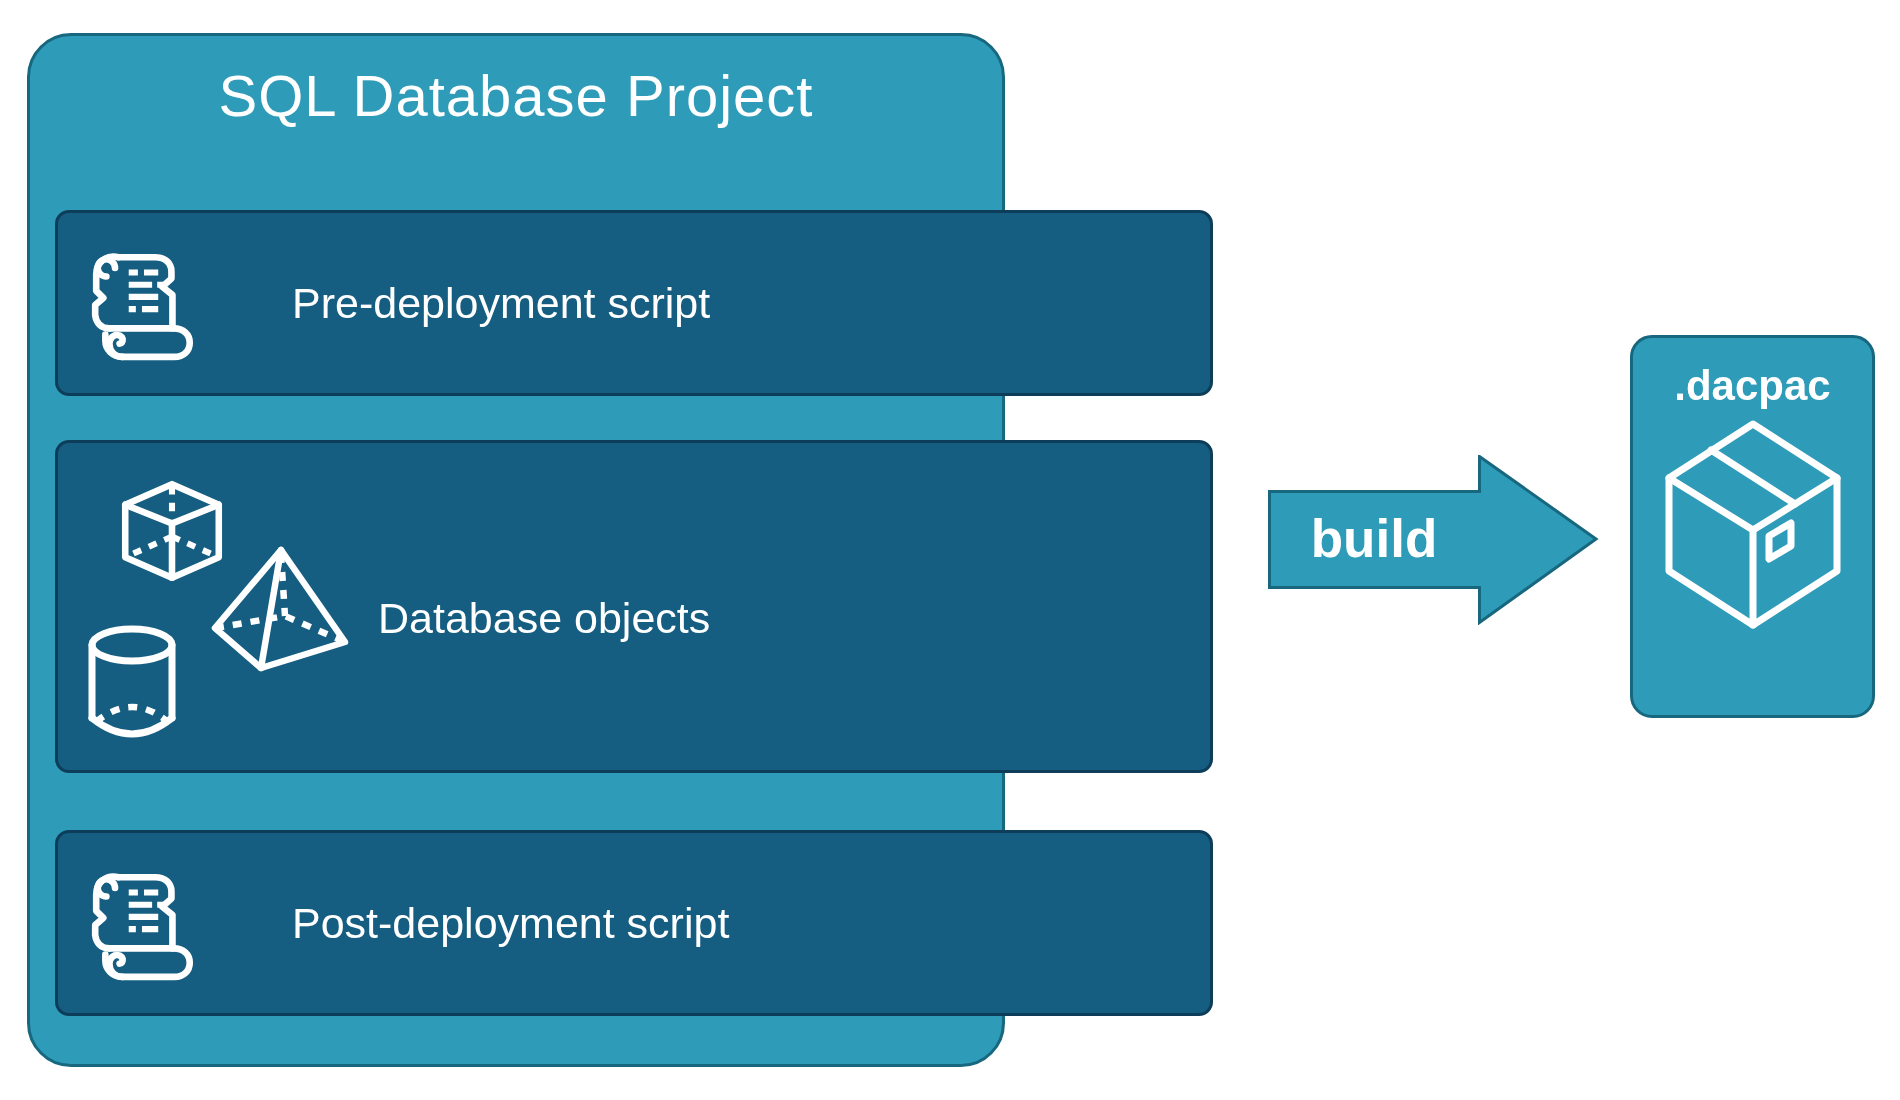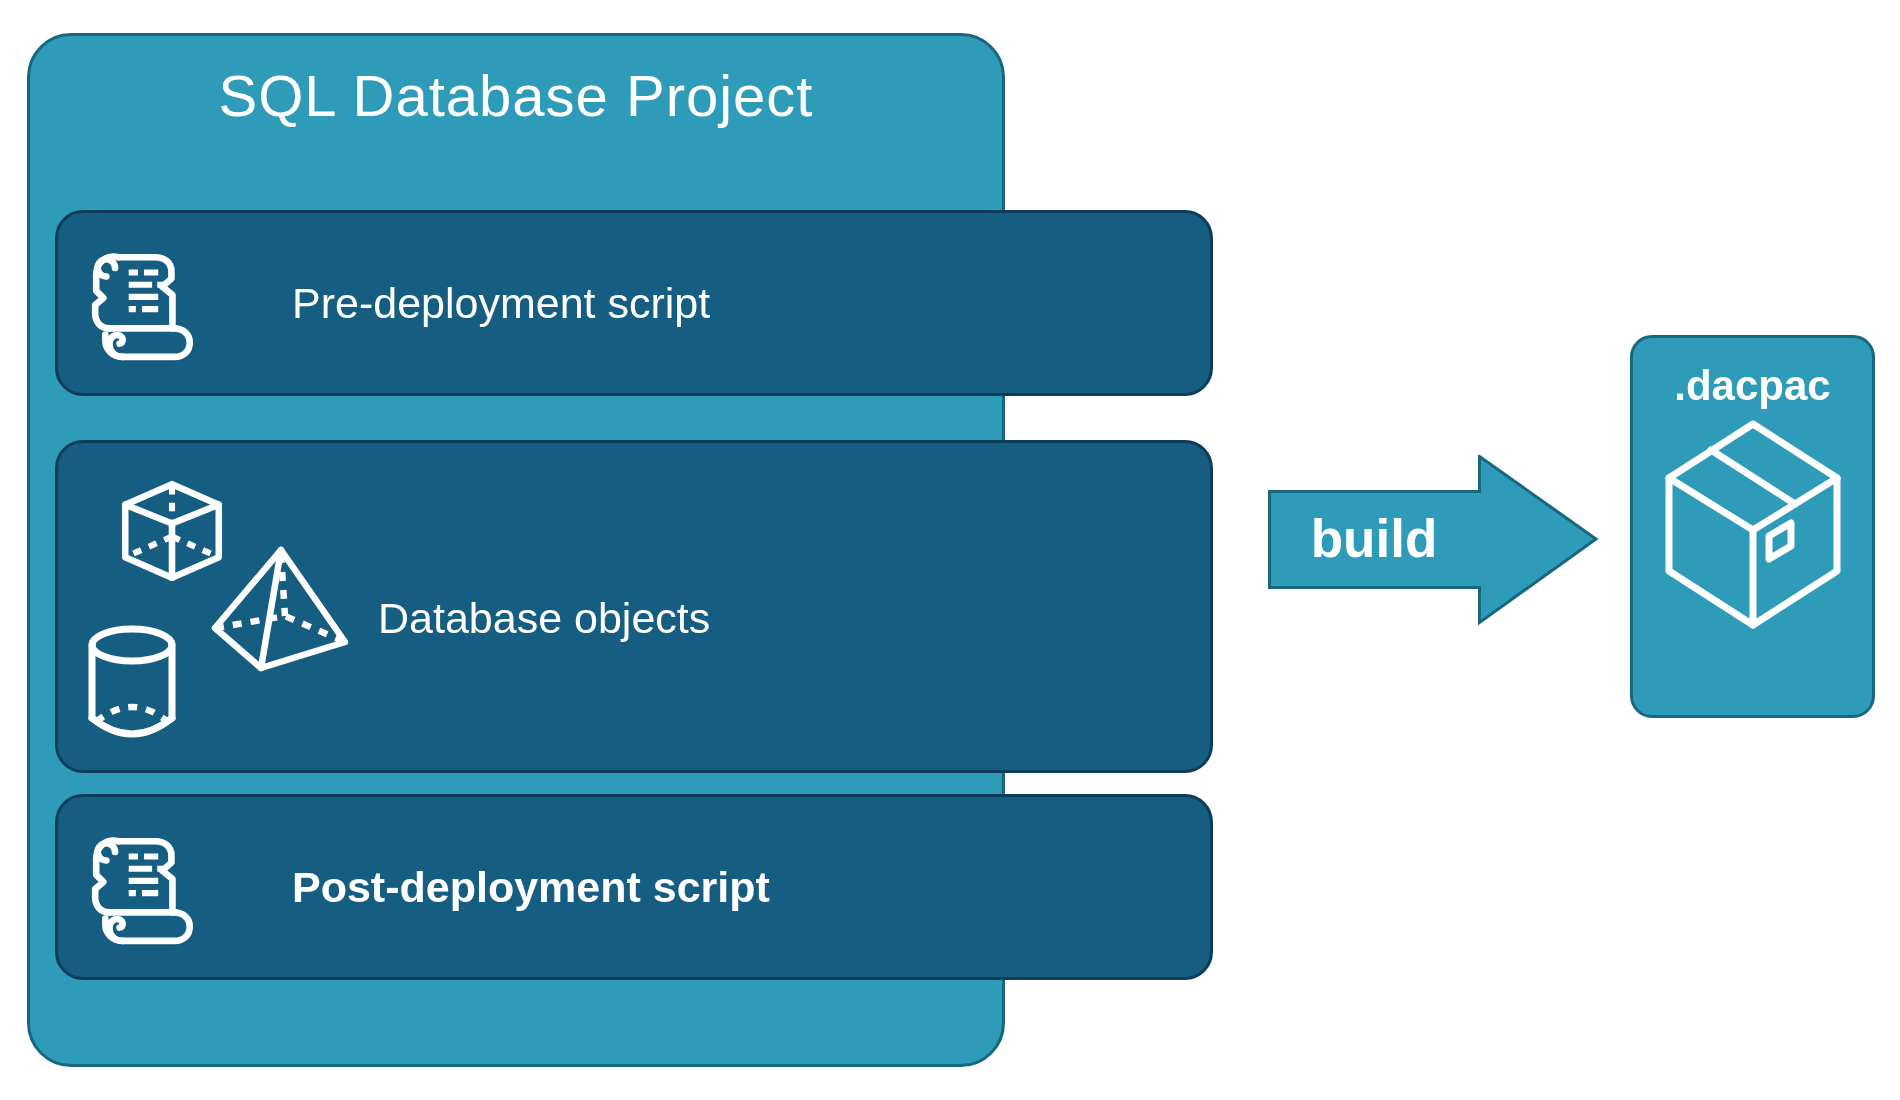"Pre-deployment script" .inner-box { border-radius: 28px -> 14px }
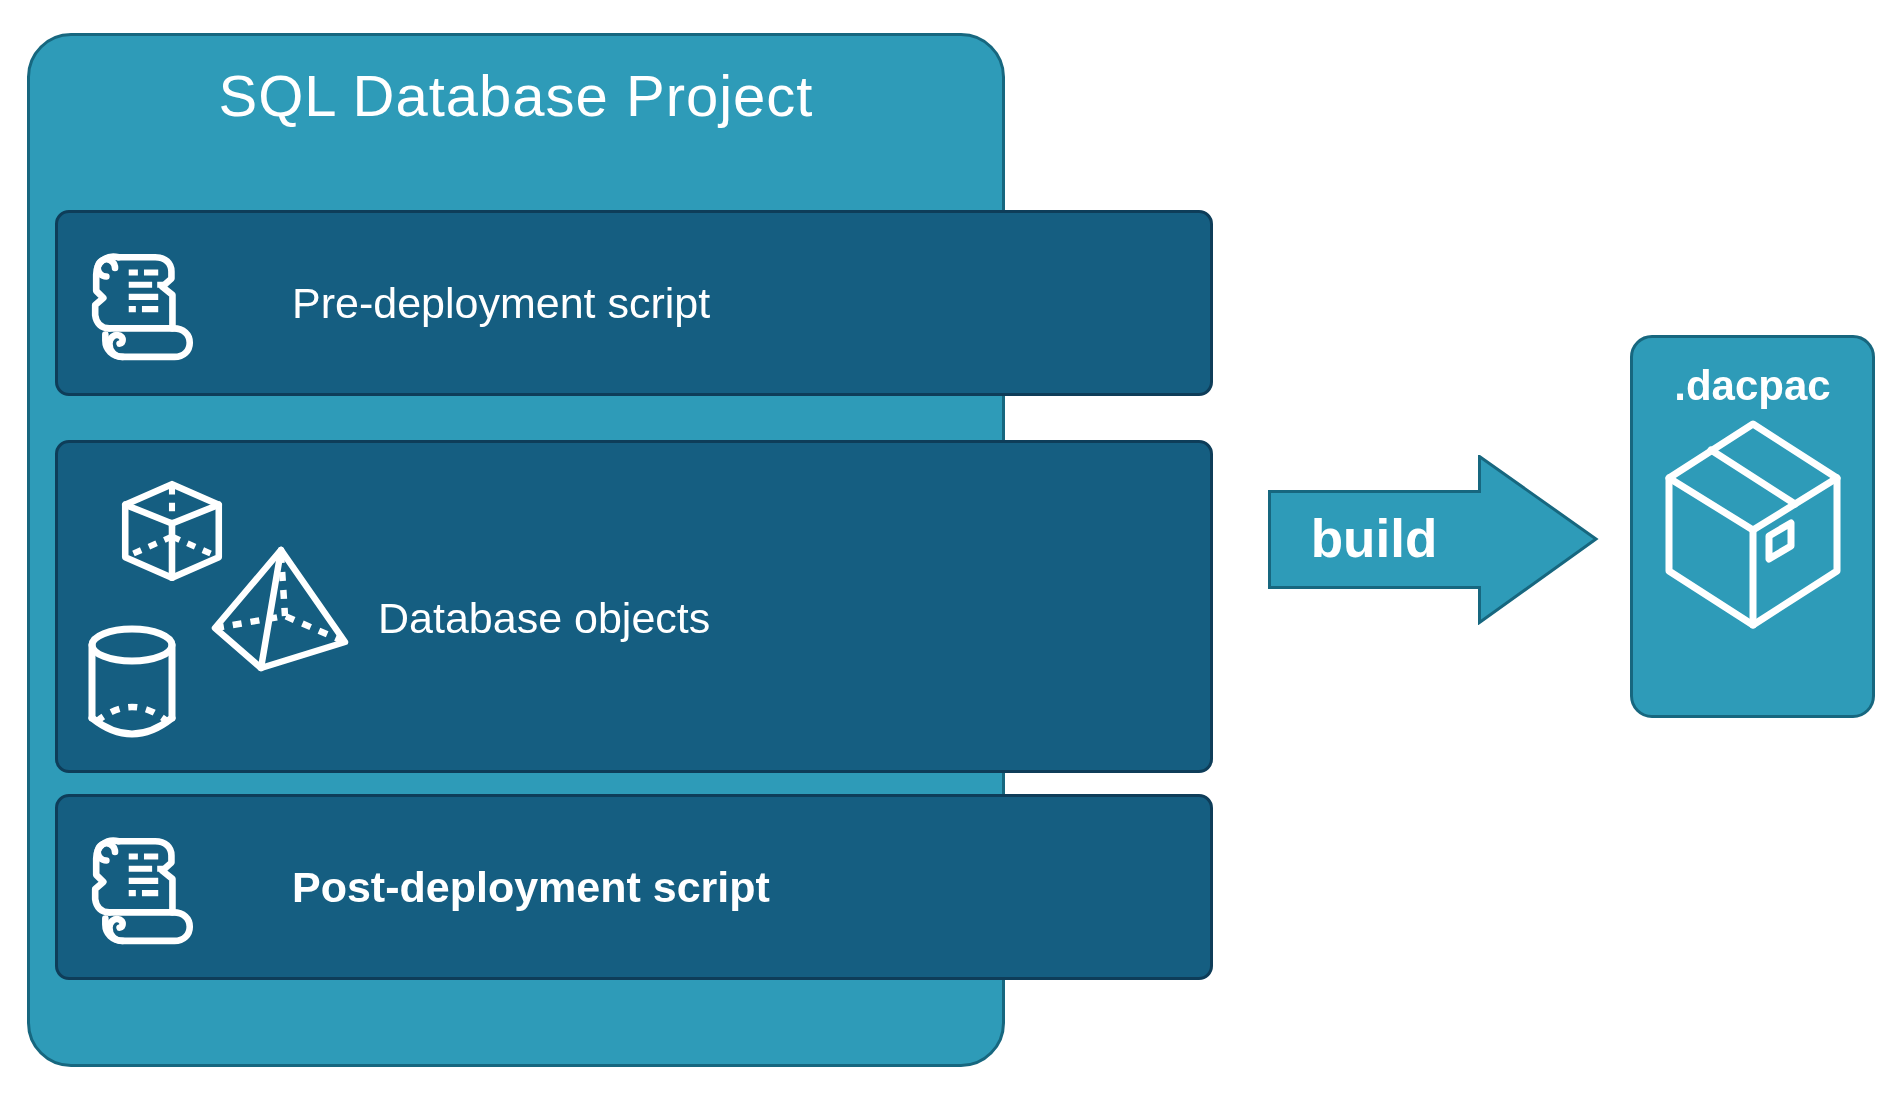"Post-deployment script" #box-post { font-weight: bold -> none; top: 758px -> 794px }
